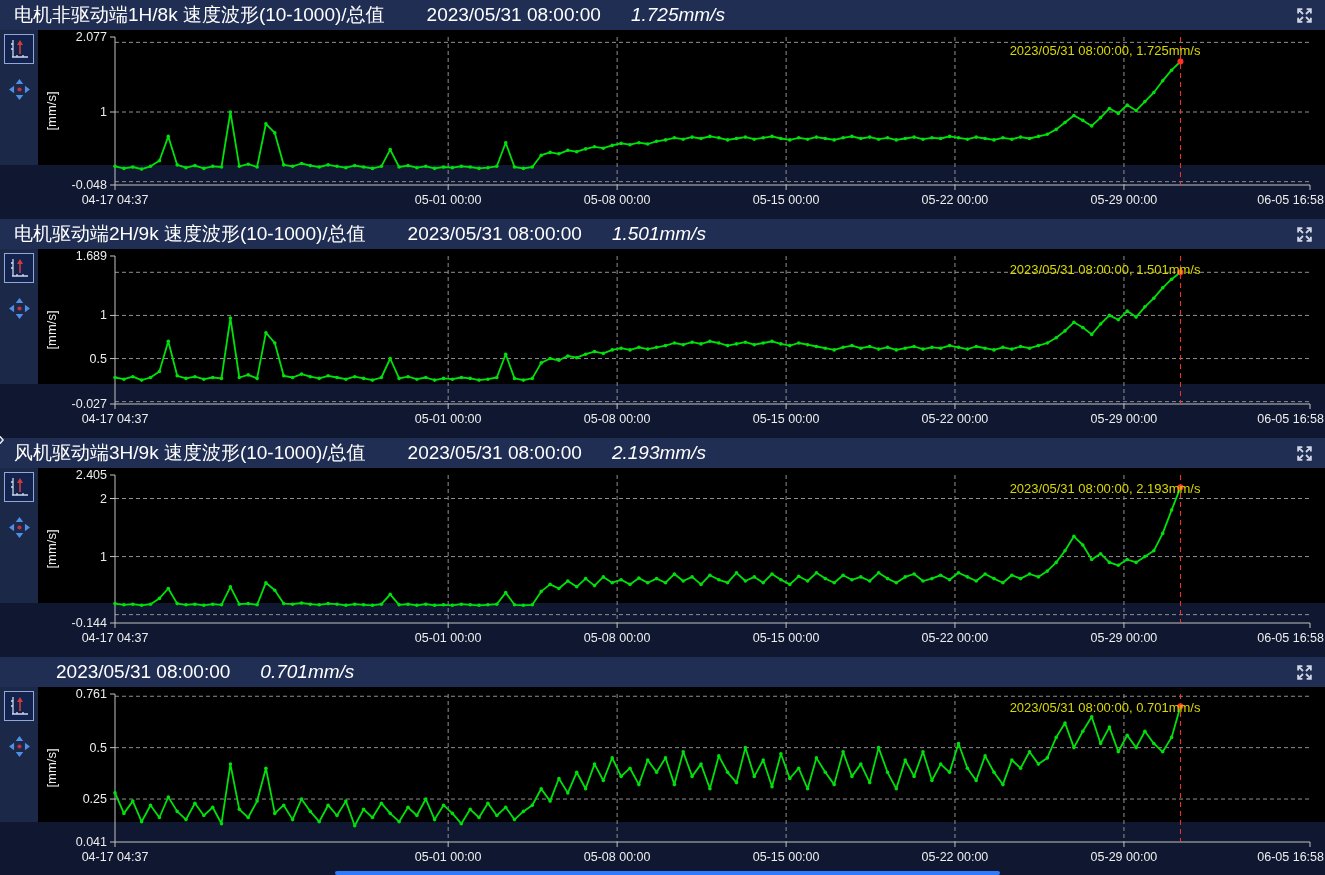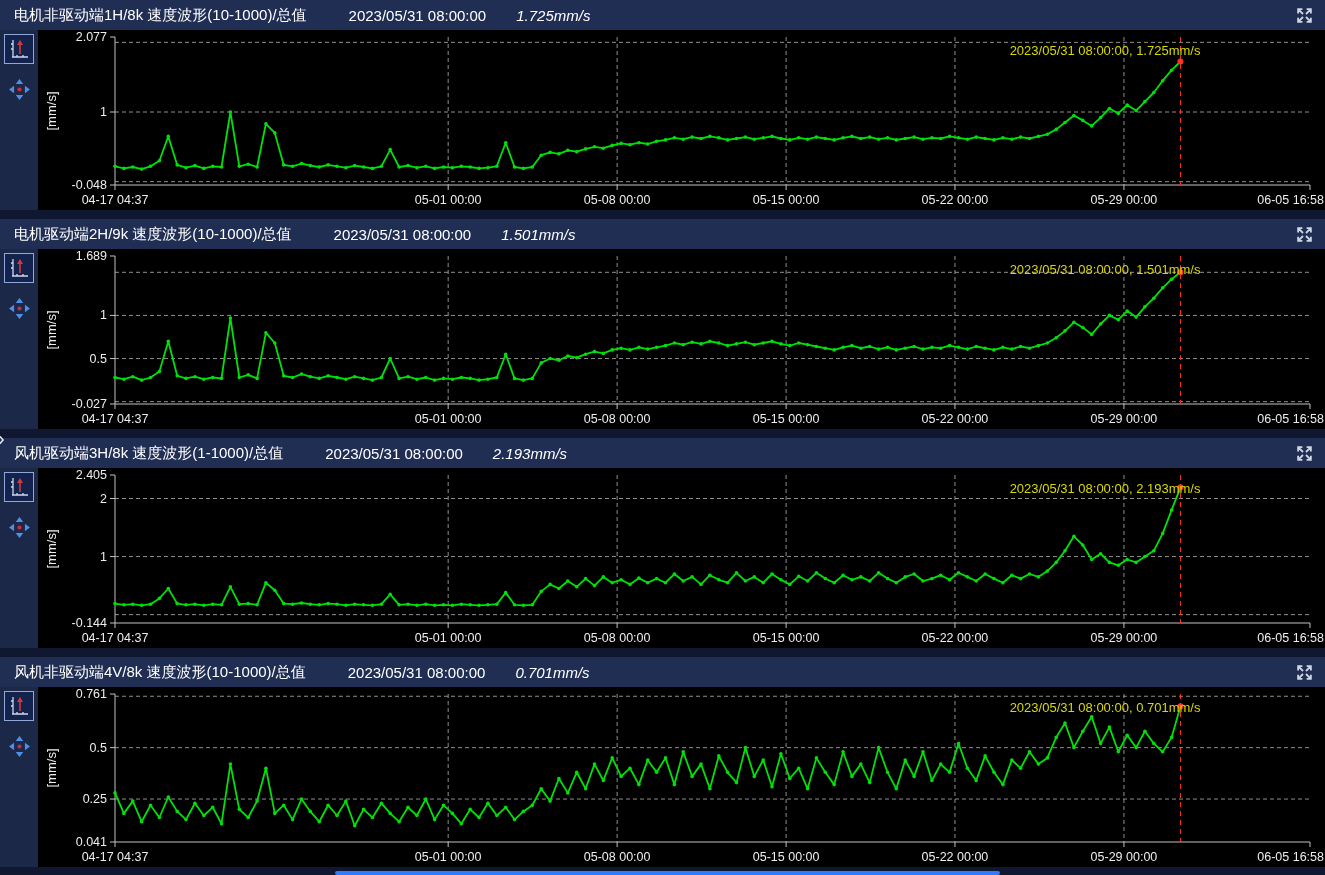"电机非驱动端1H/8k 速度波形(10-1000)/总值" .panel-header { font-size: 15px -> 19px }
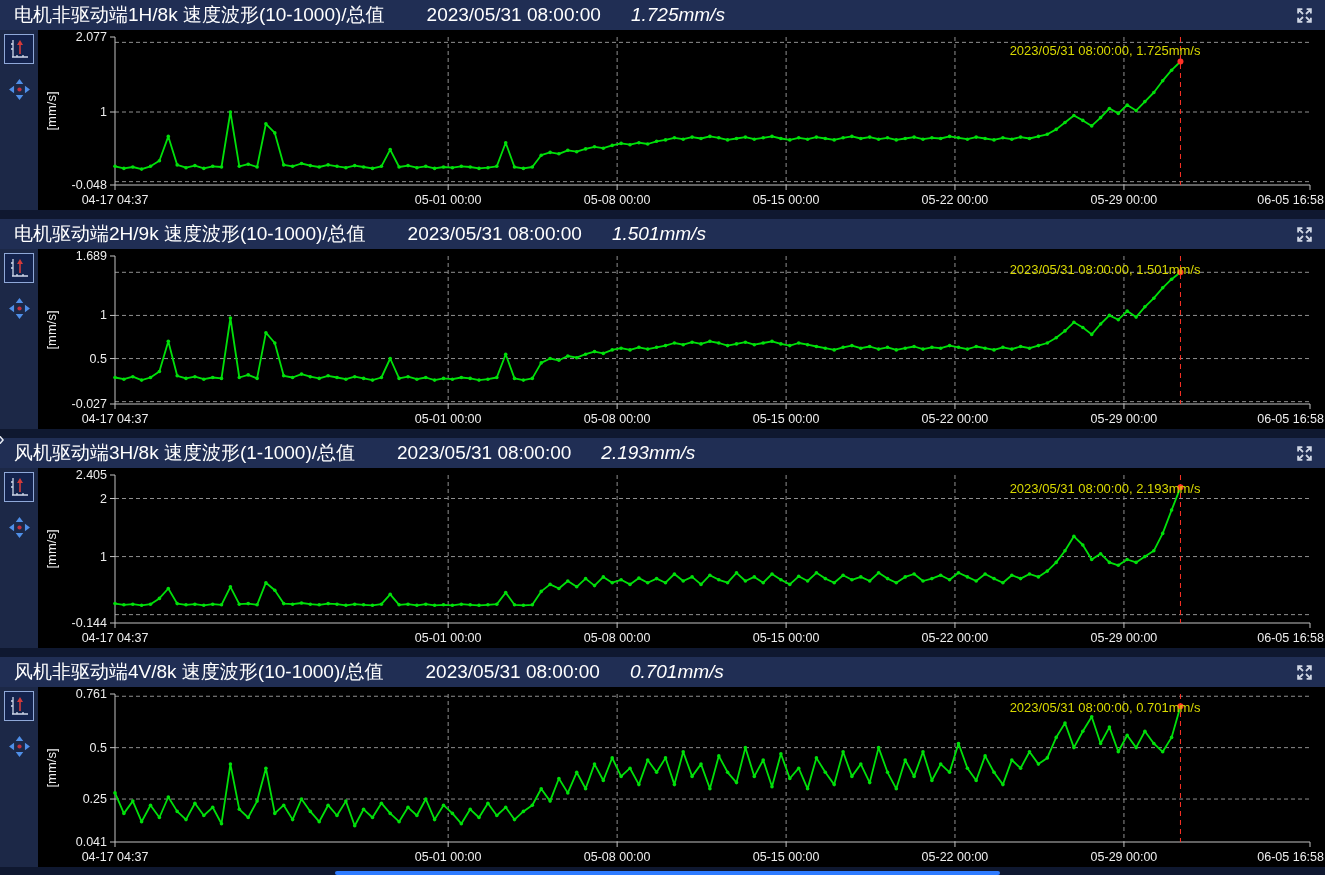"2.077" .chart-row { height: 180px -> 135px }
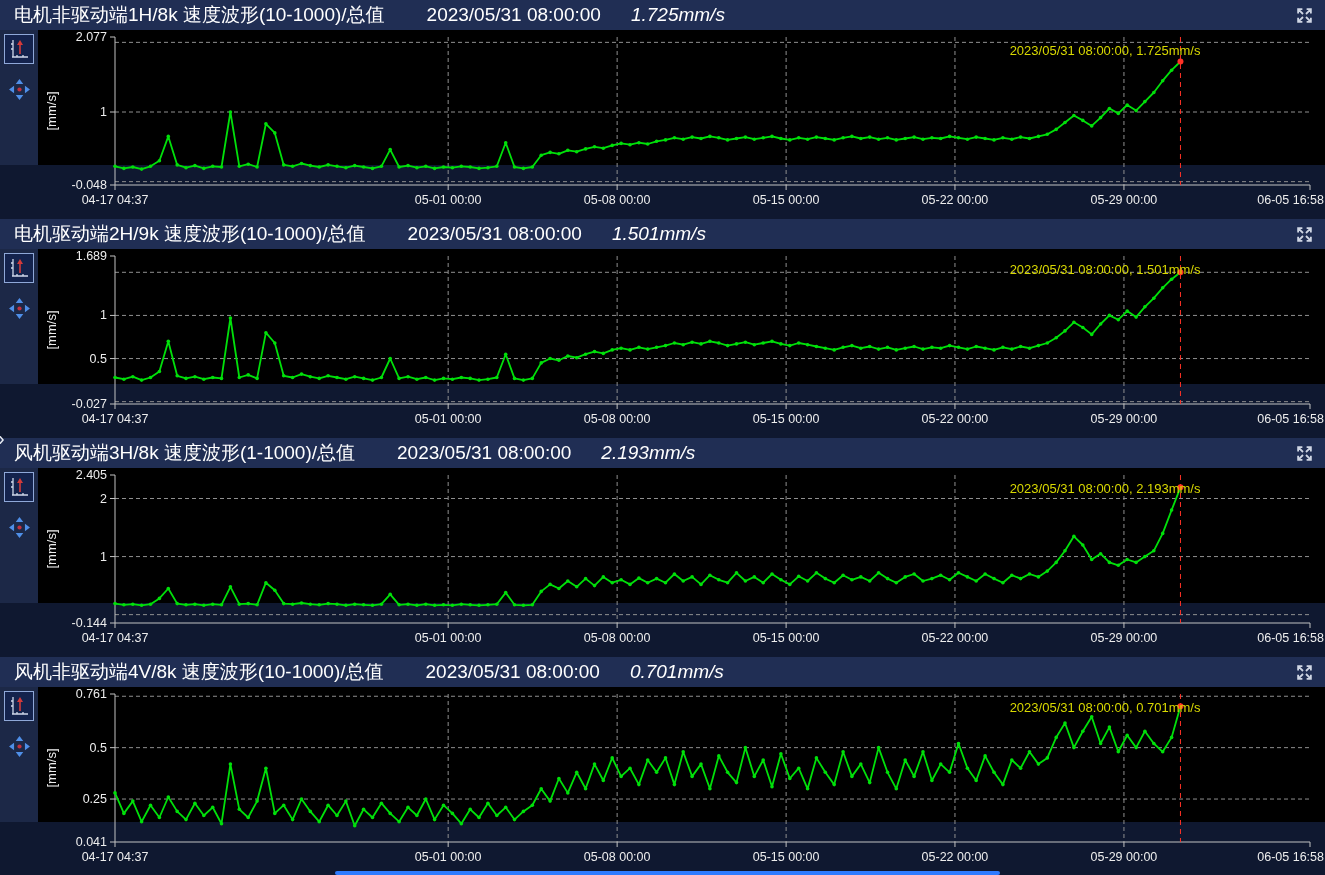"风机驱动端3H/8k 速度波形(1-1000)/总值" span.title { text: 3H/8k 速度波形(1-1000 -> 3H/9k 速度波形(10-1000 }
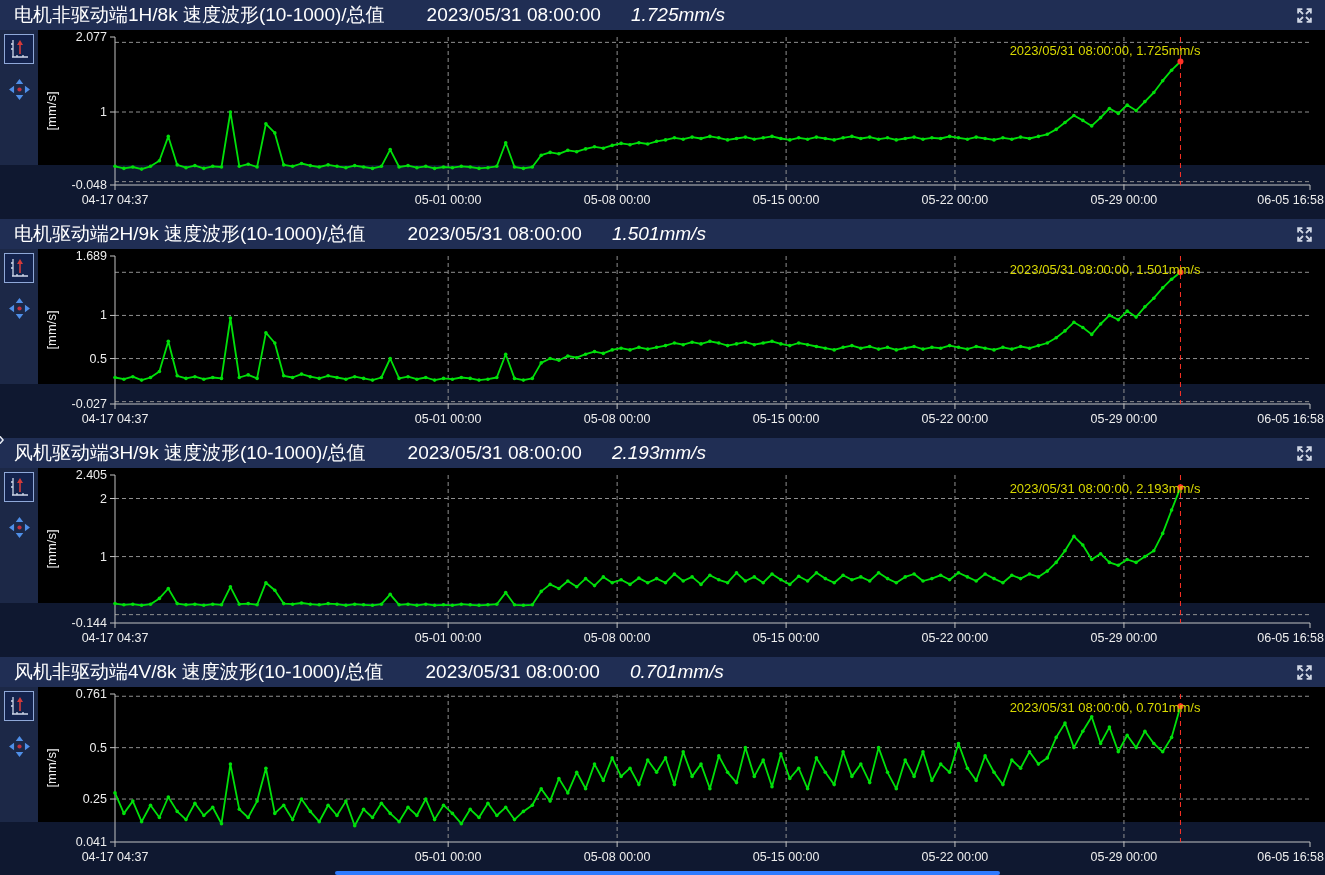"风机非驱动端4V/8k 速度波形(10-1000)/总值" span.title { html: <span>风机非驱动端4V/8k 速度波形(10-1000)/总值</span> -> none }
